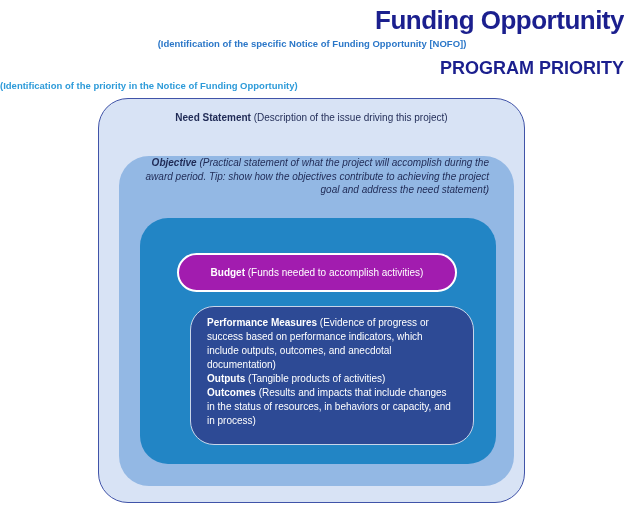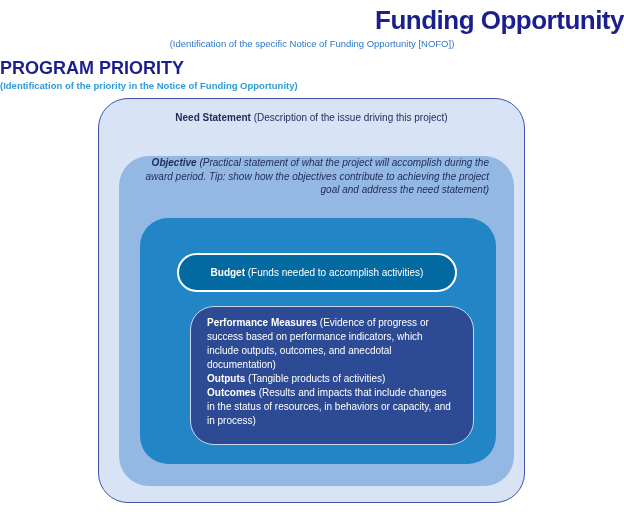"(Identification of the specific Notice" .nofo-note { font-weight: 400 -> 700 }
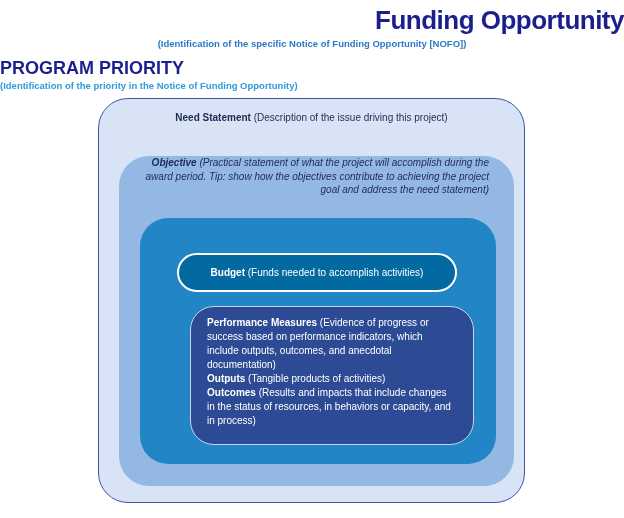"PROGRAM PRIORITY" .priority-title { text-align: left -> right }
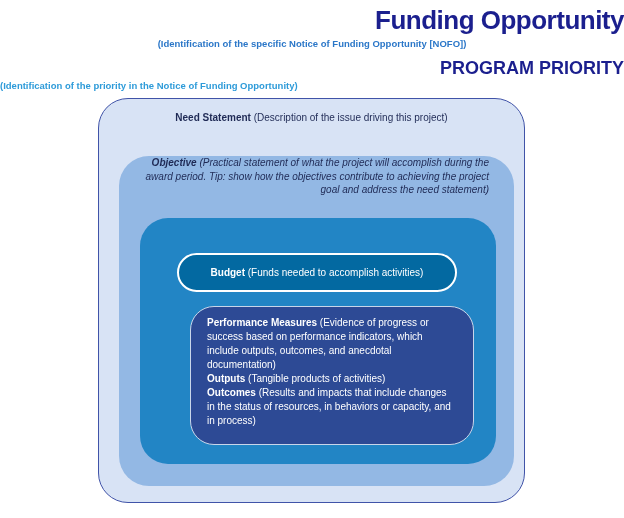"Budget (Funds needed to accomplish" .budget-box { background: #0369a1 -> #a21caf }
